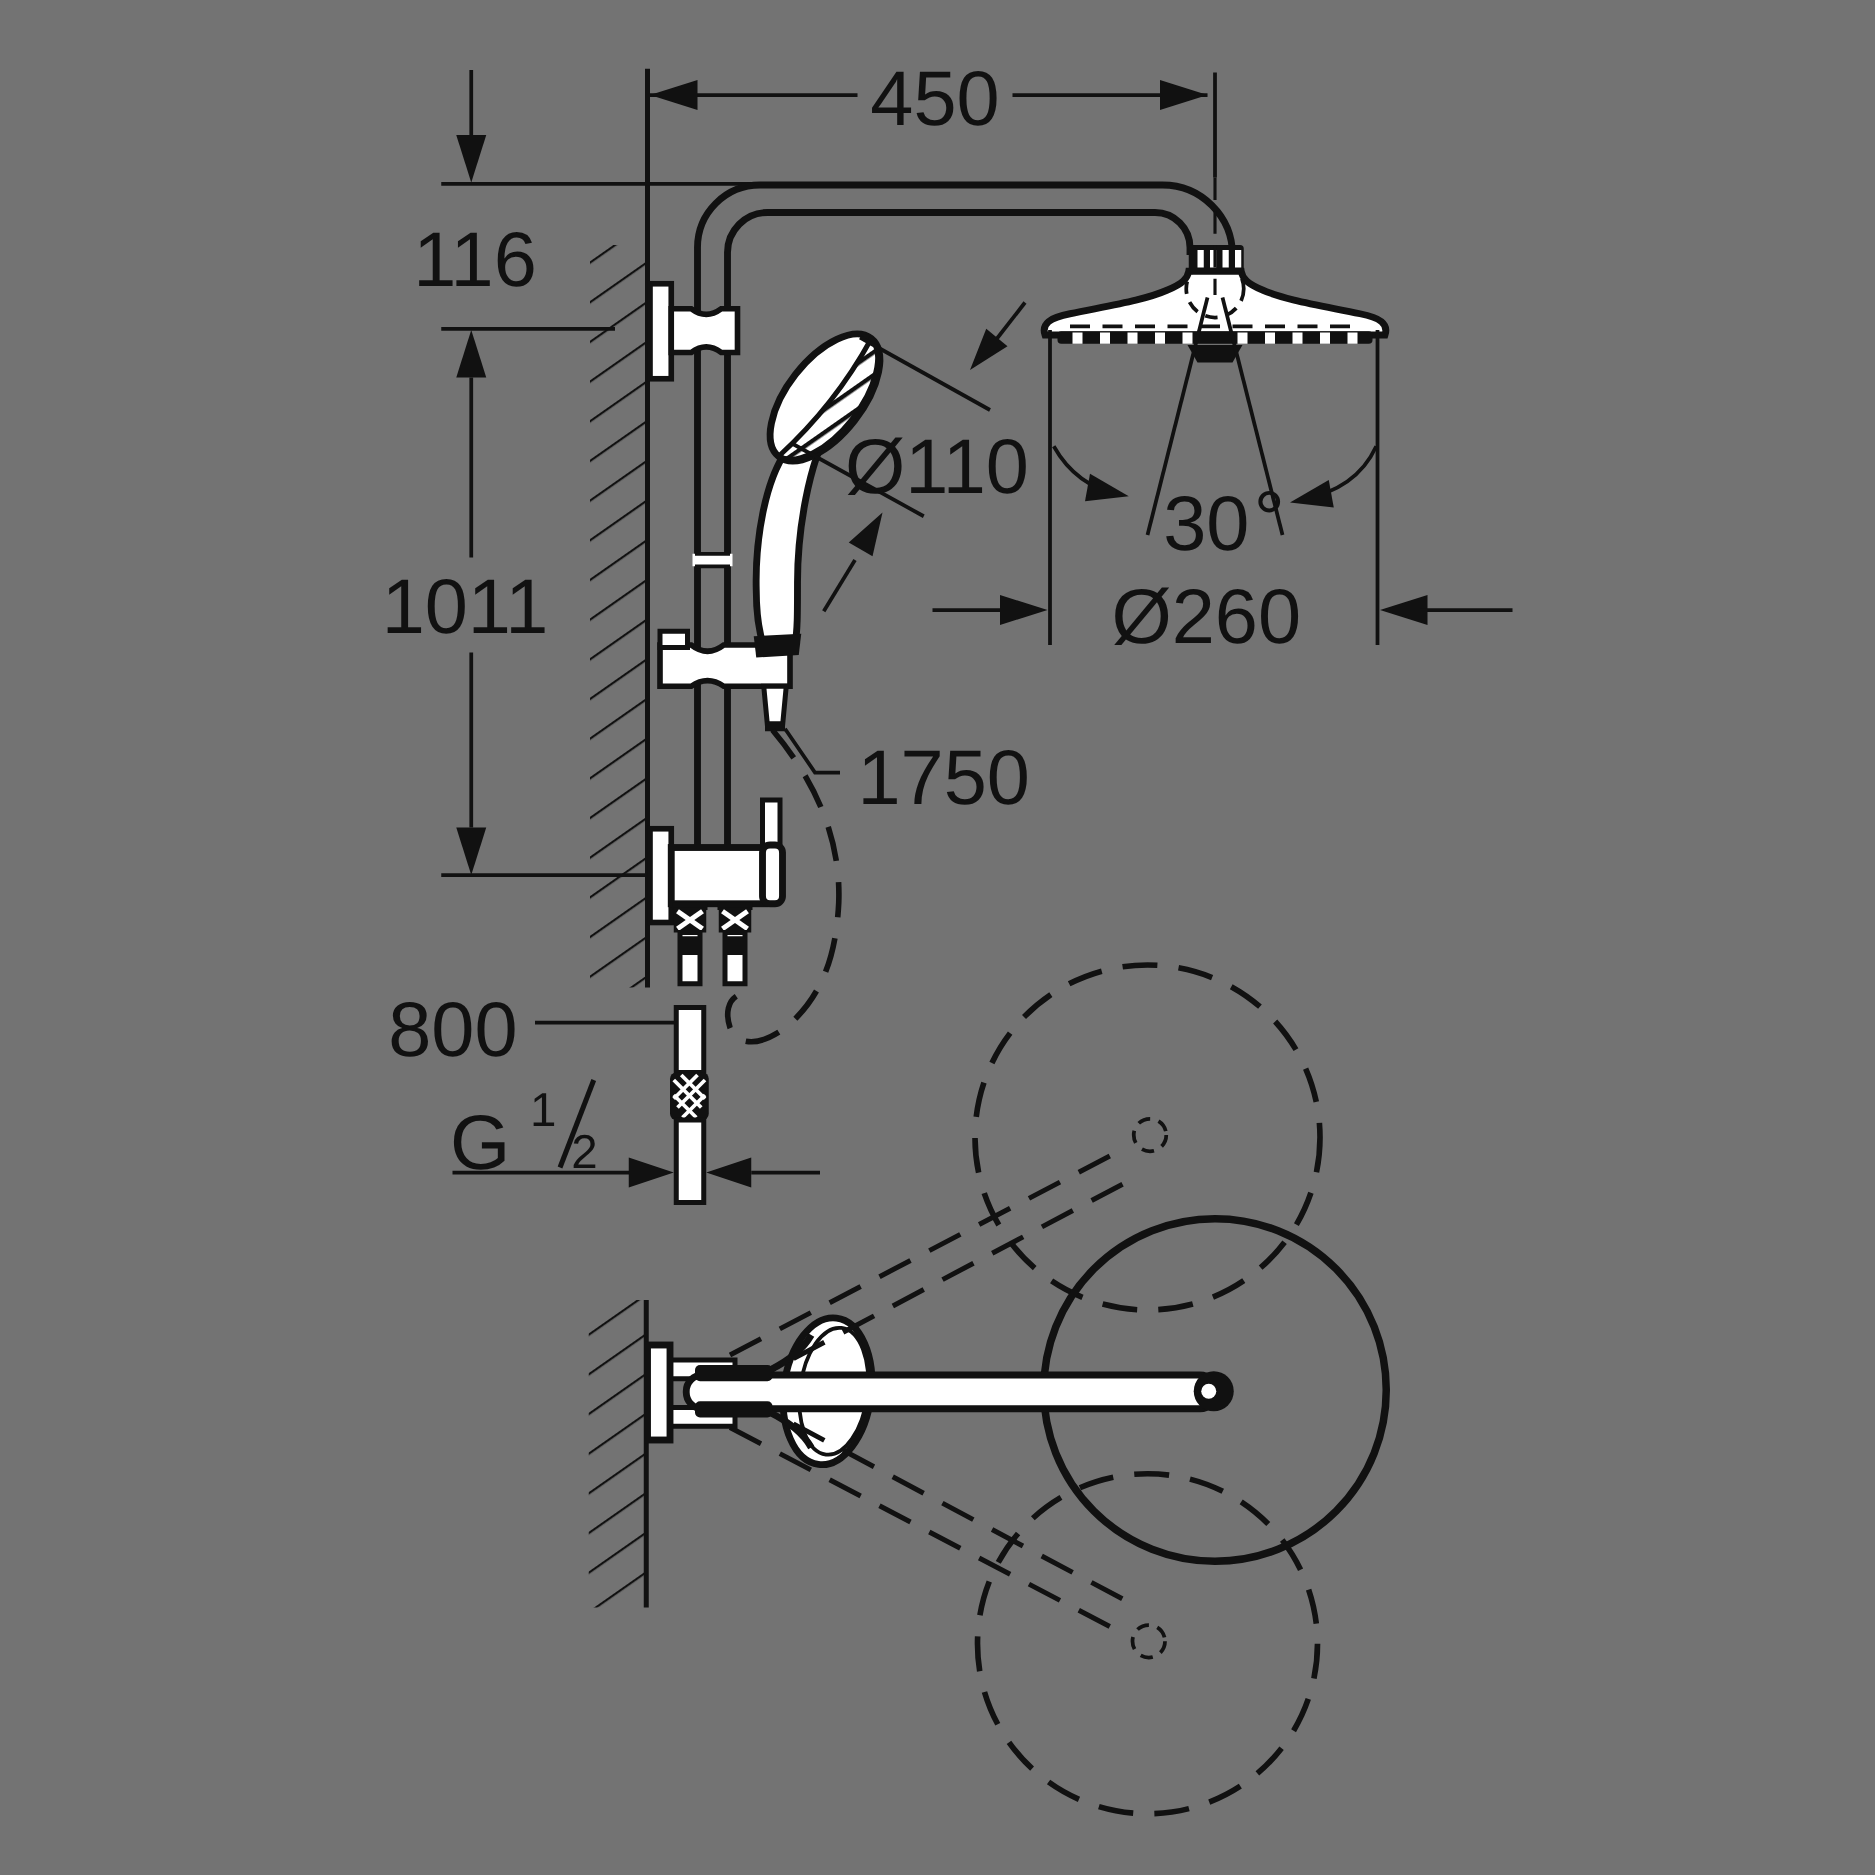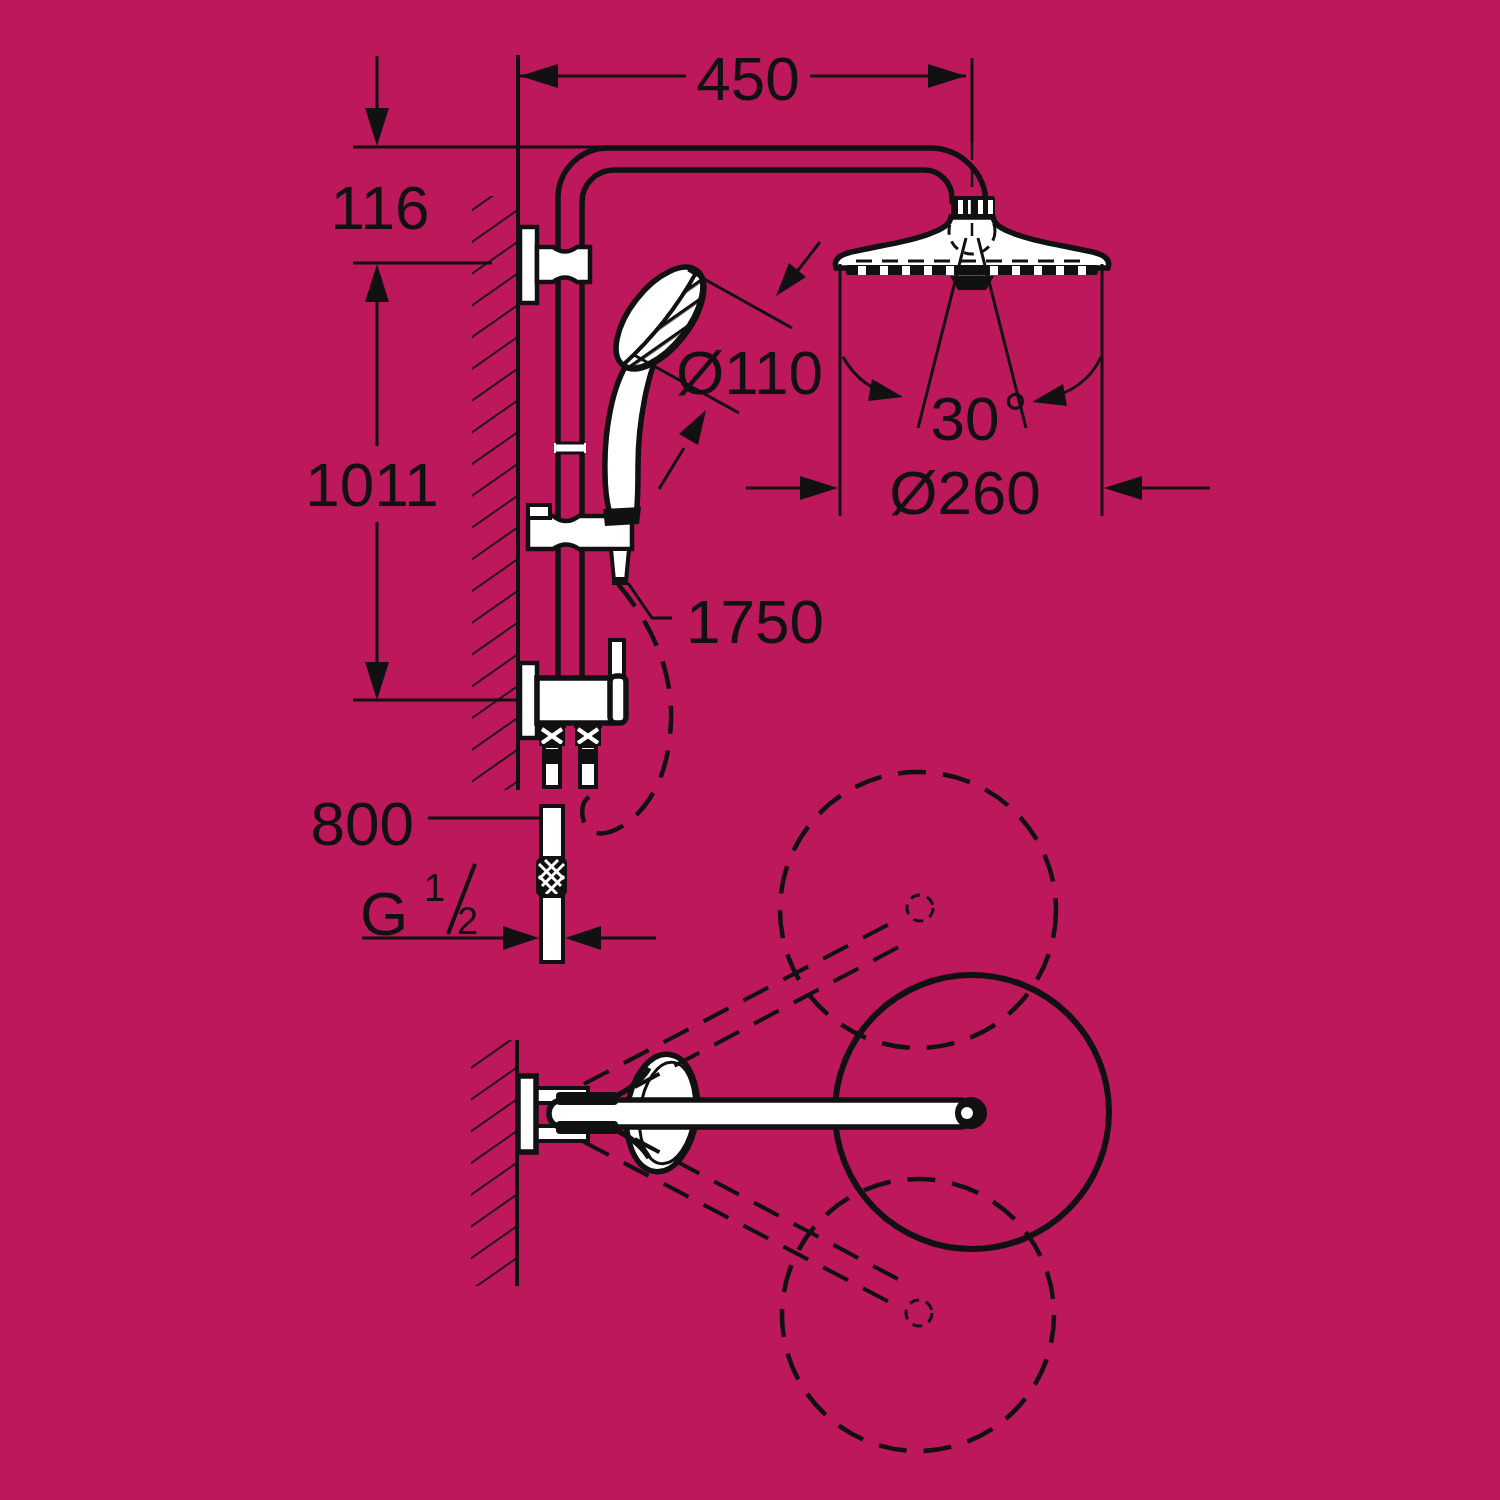"450" #canvas { background: #be185d -> #737373 }
